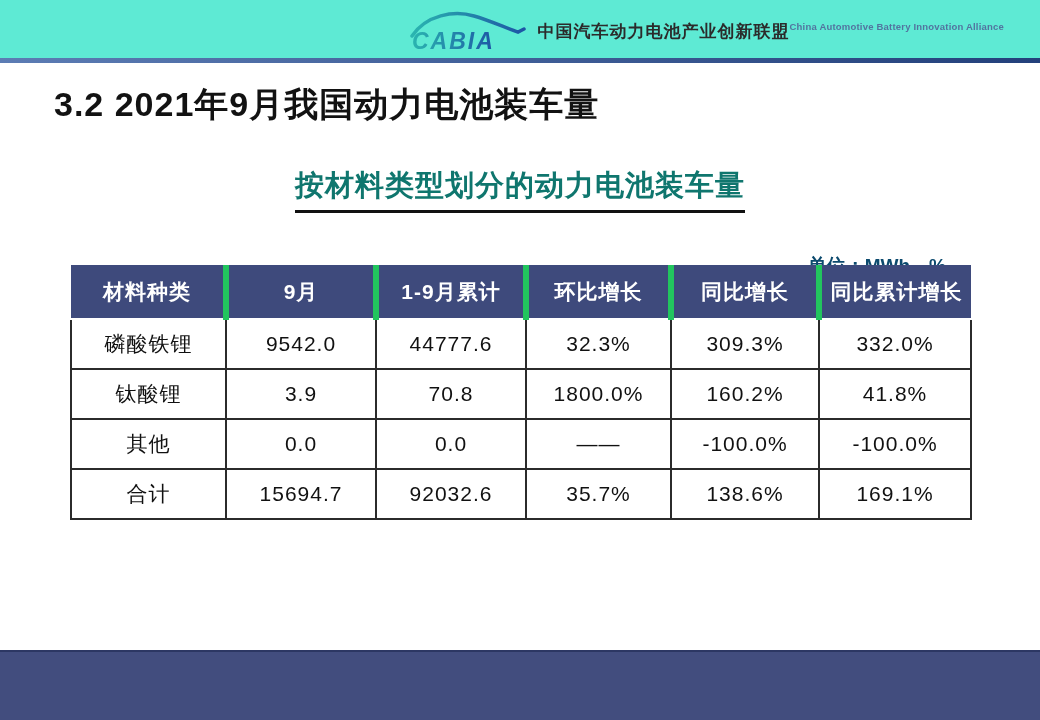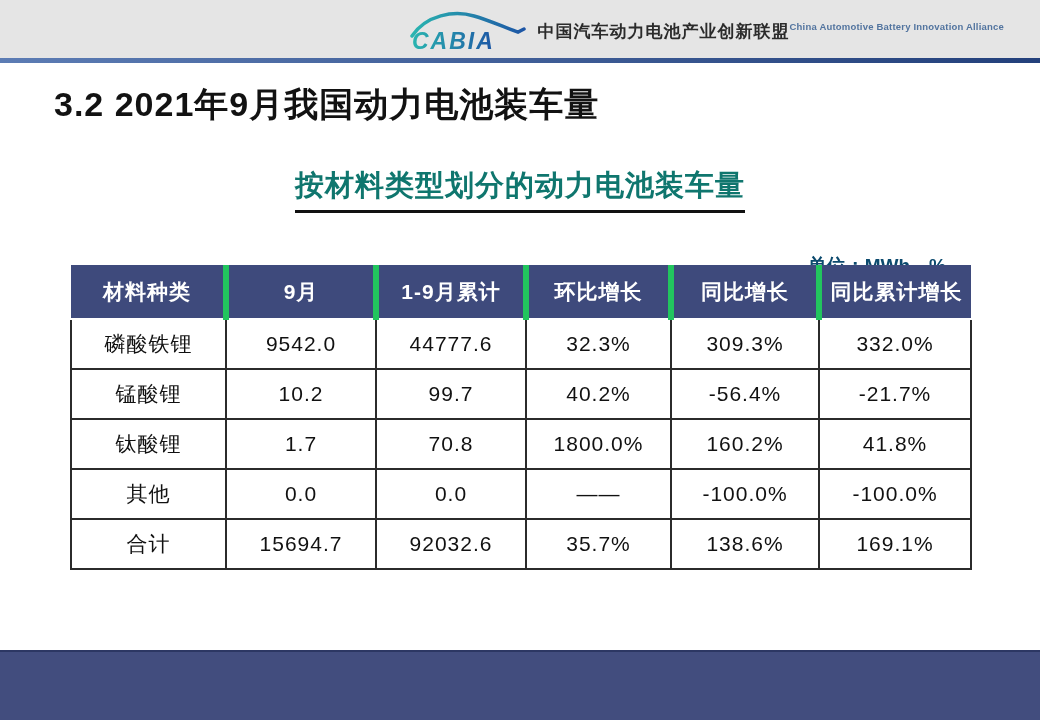"CABIA" .topbar { background: #e5e5e5 -> #5eead4 }
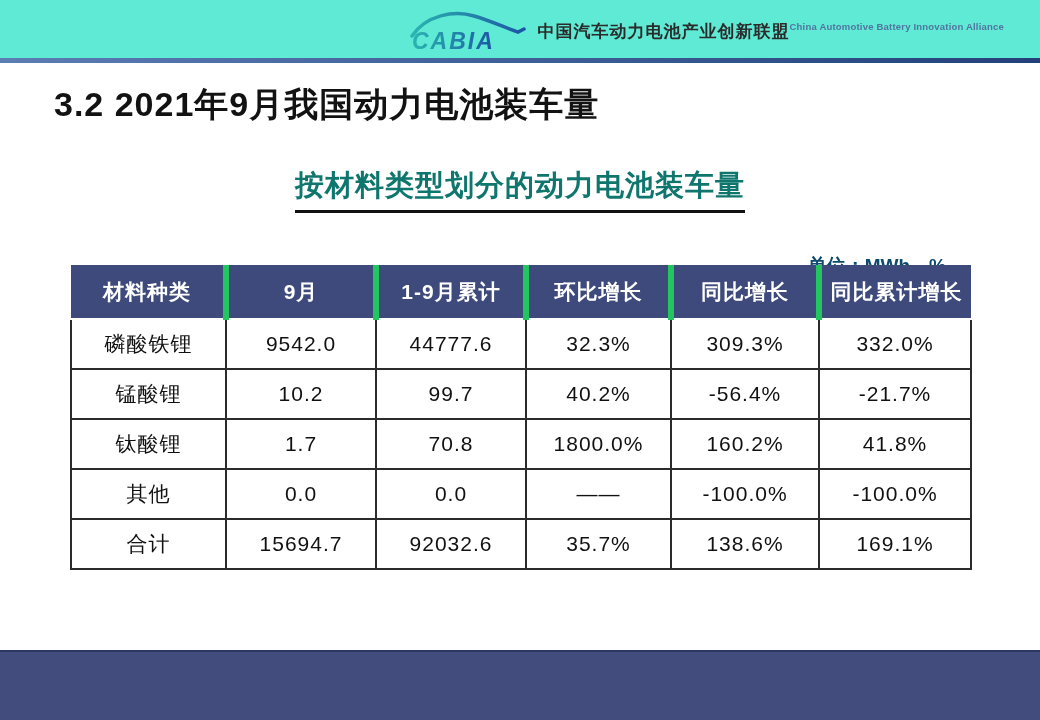"锰酸锂" tr { html: <tr> <td>锰酸锂</td> <td>10.2</td> <td>99.7</td> <td>40.2%</td> <td>-56.4%</td> <td>-21.7%</td> </tr> -> none }
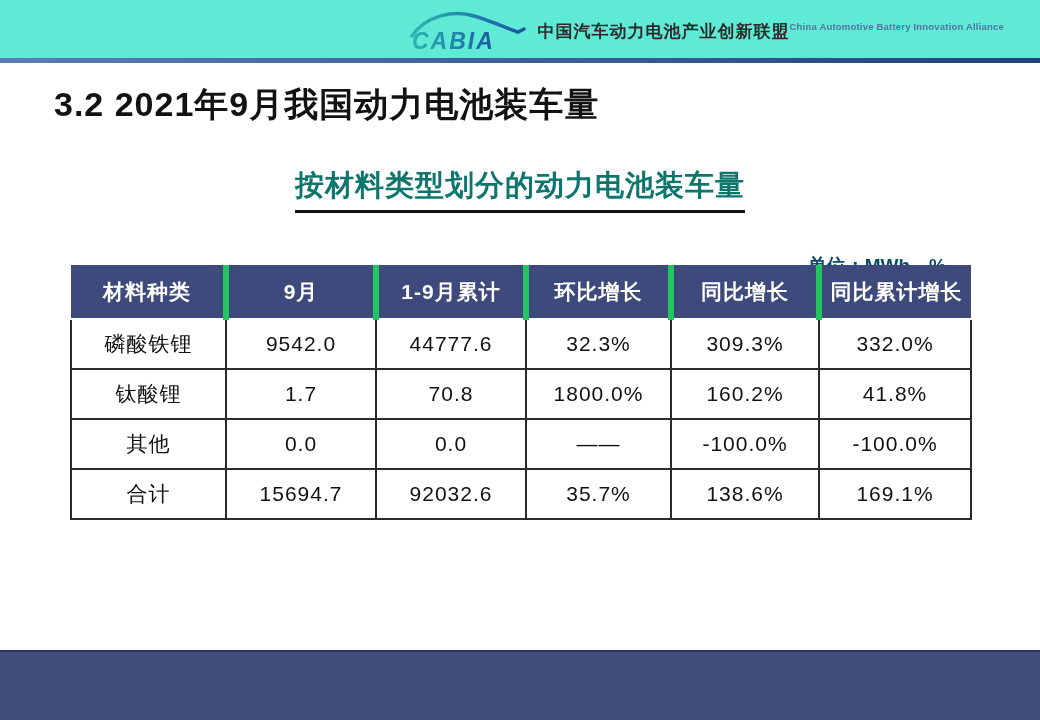"1.7" td { text: 1.7 -> 3.9 }
